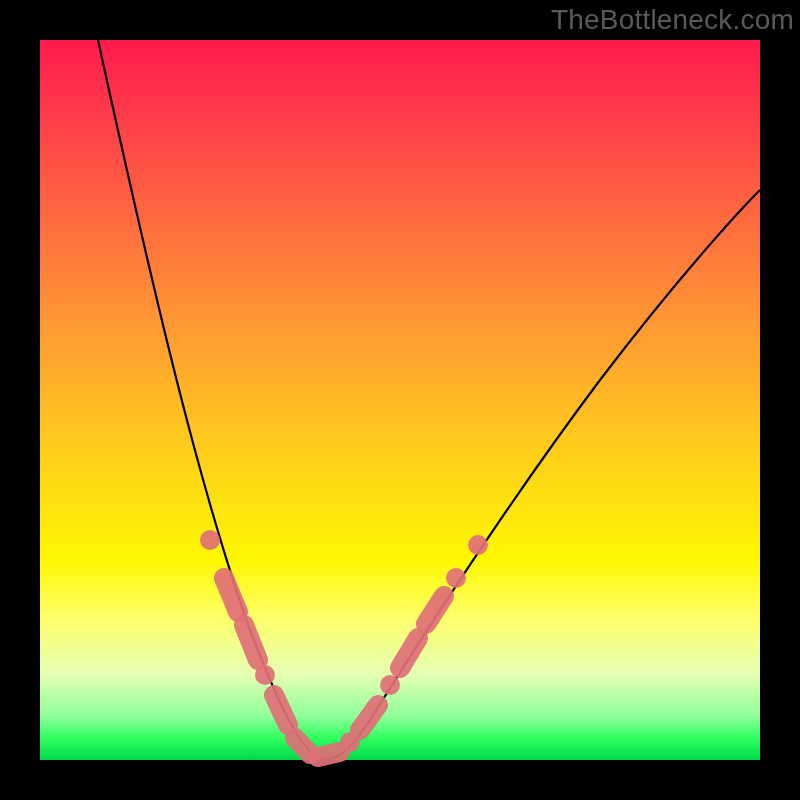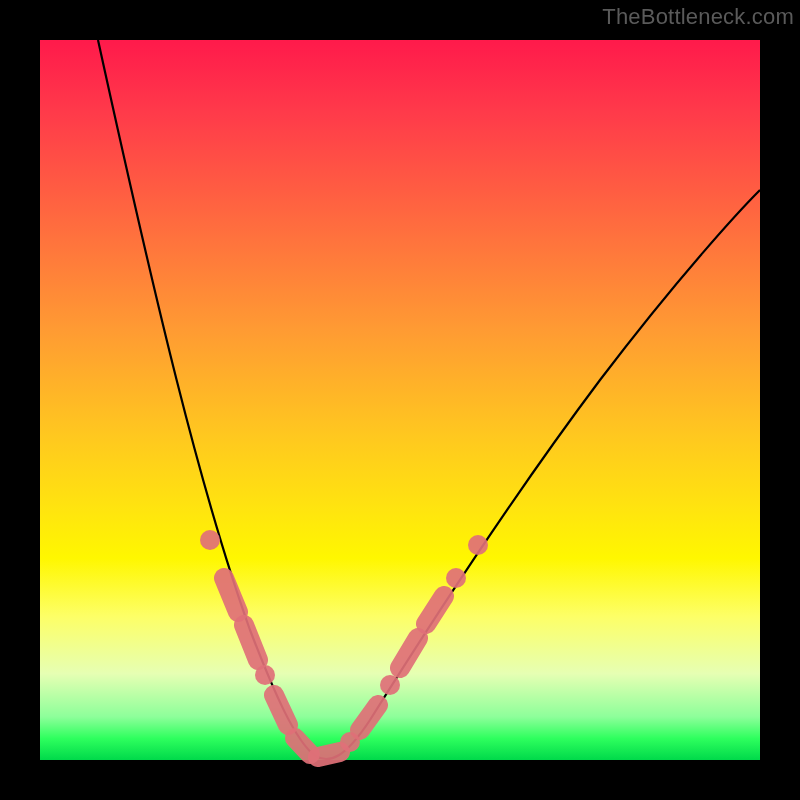"TheBottleneck.com" .watermark { font-size: 22px -> 28px }
